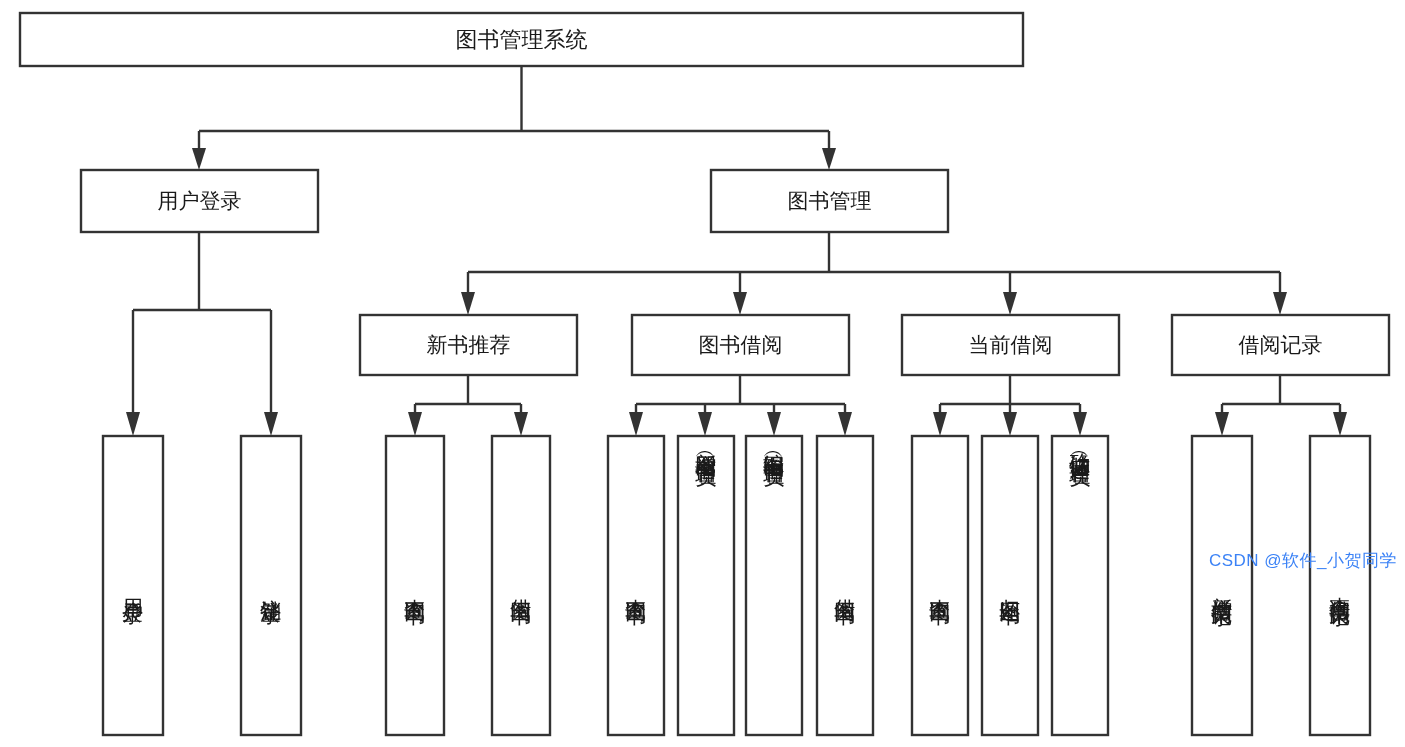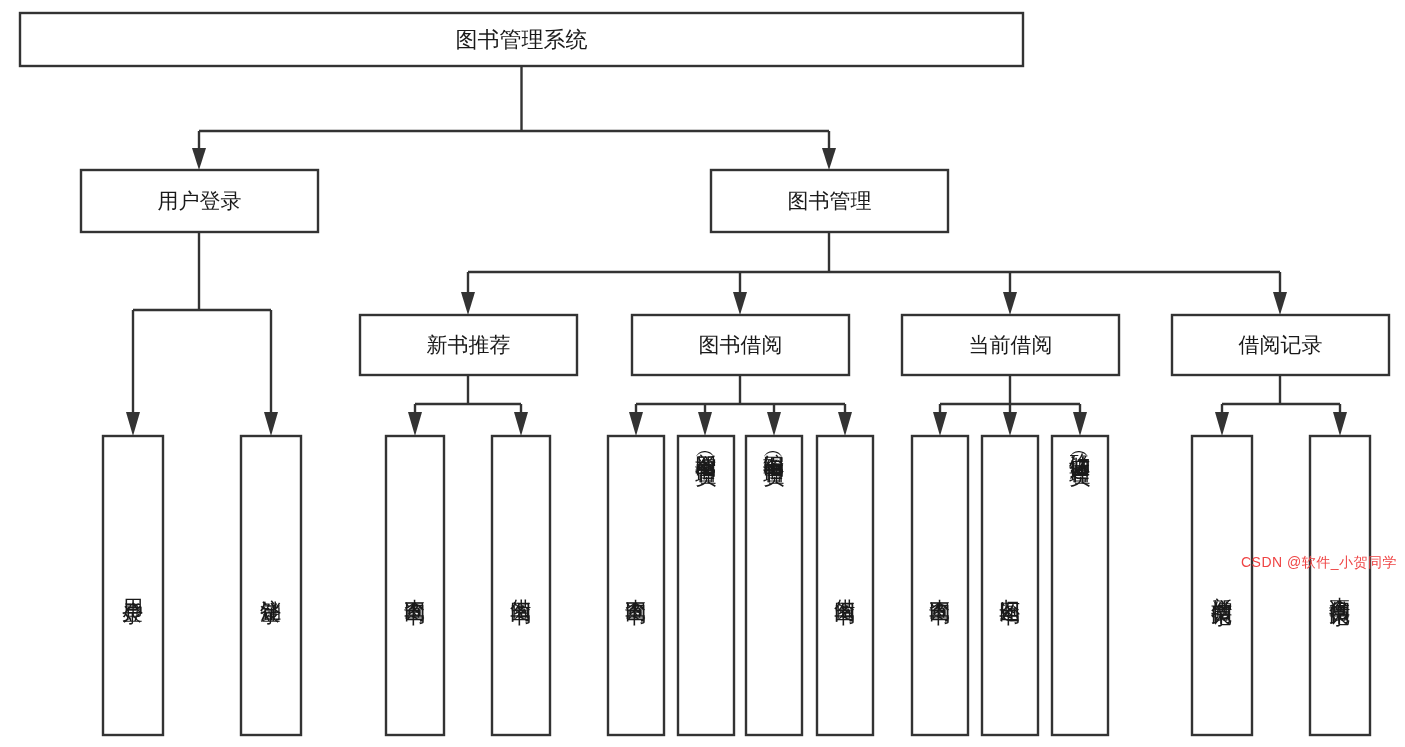"CSDN @软件_小贺同学" .watermark { color: #ef4444 -> #3b82f6; font-size: 14px -> 17px }
